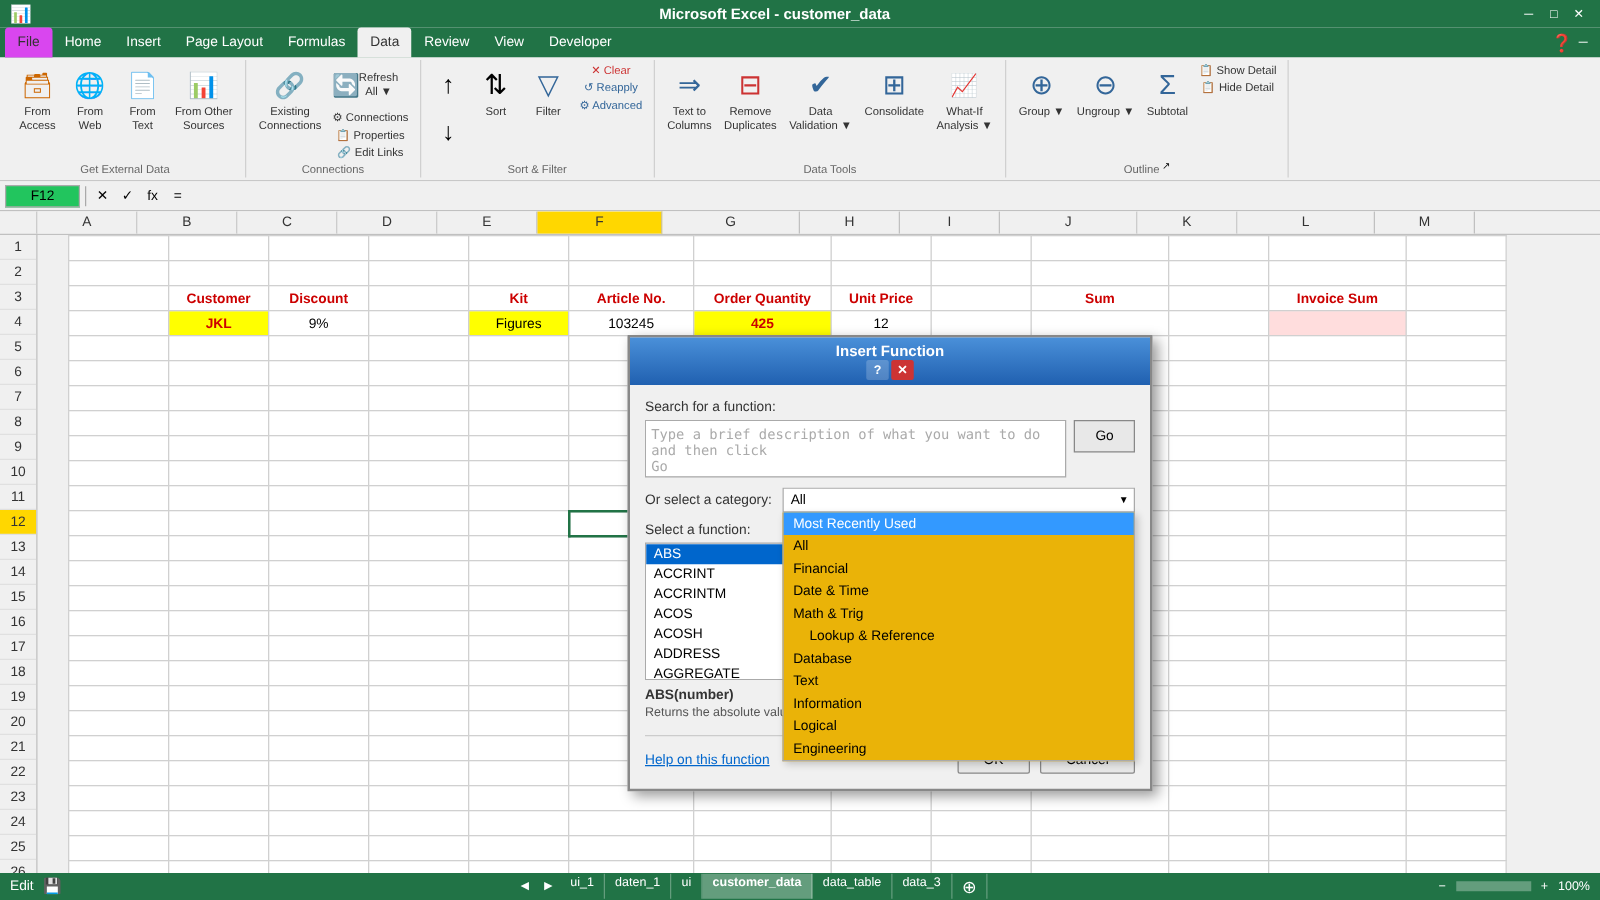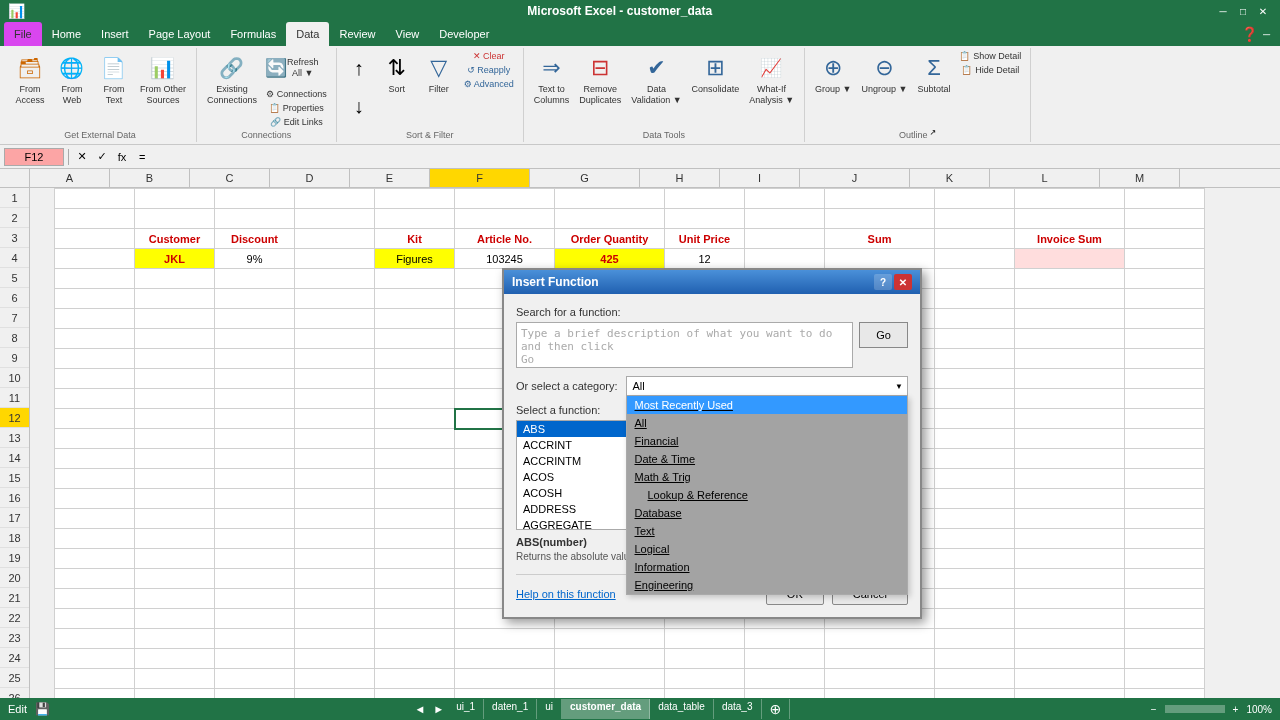"F12" .name-box { background: #fca5a5 -> #22c55e }
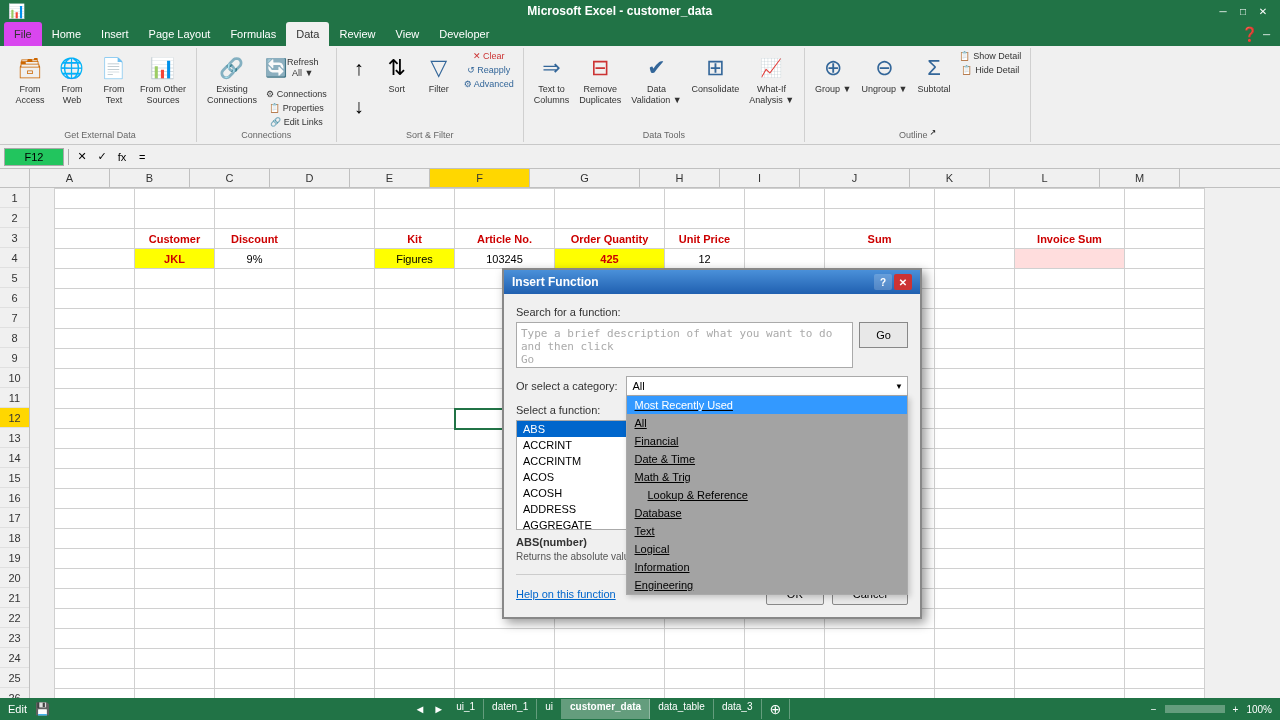"Insert Function" .dialog-title { flex-direction: none -> column }
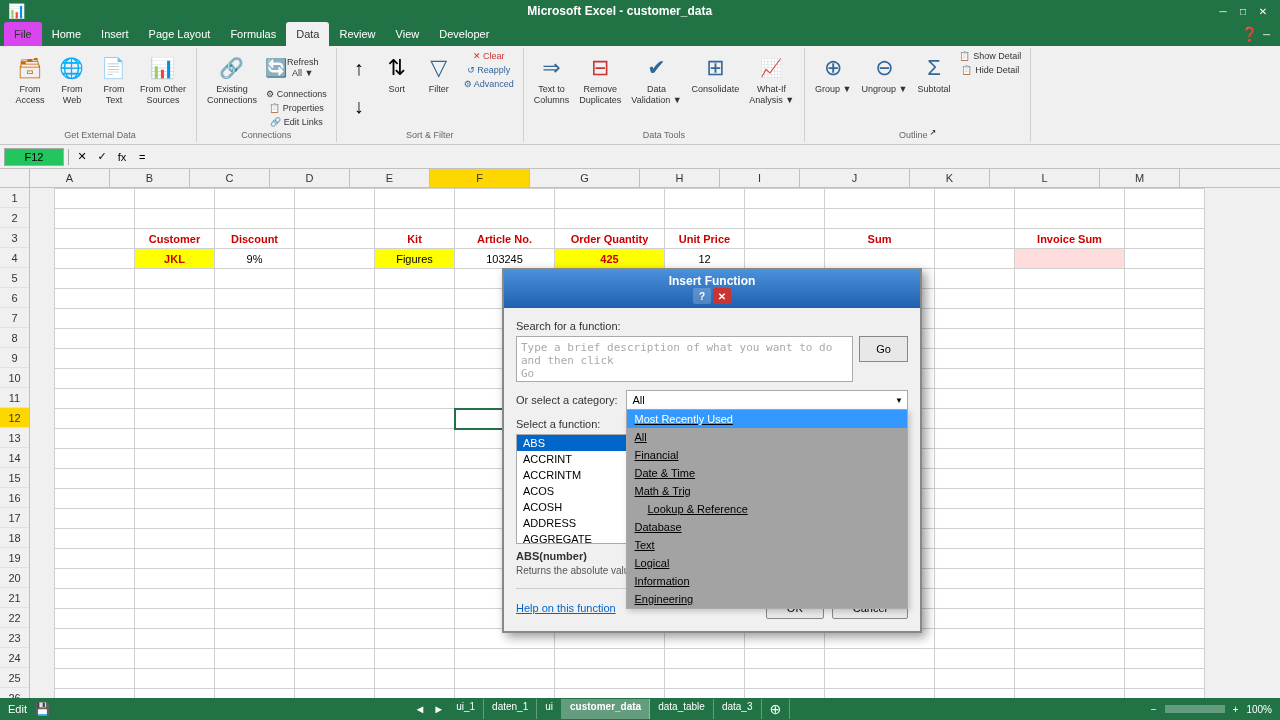"Most Recently Used" div { background: #a3a3a3 -> #eab308; text-decoration: underline -> none }
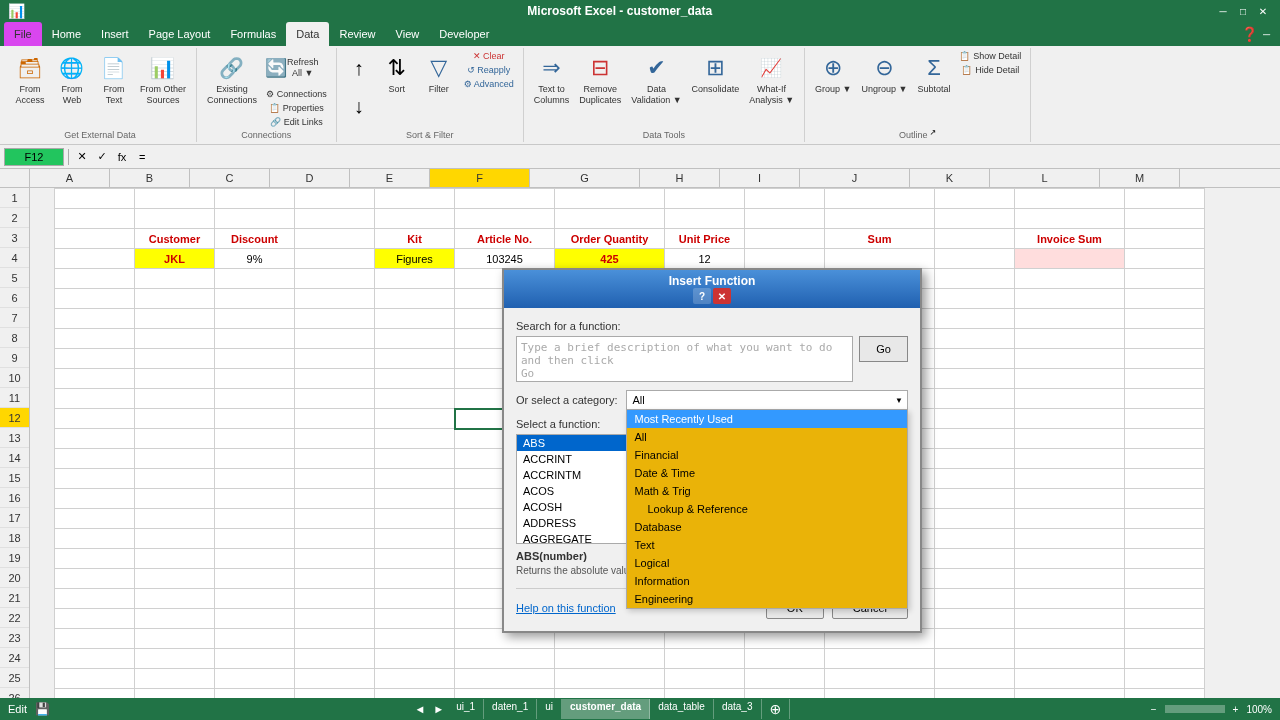"Logical" div { order: before "Information" -> after "Information" }
